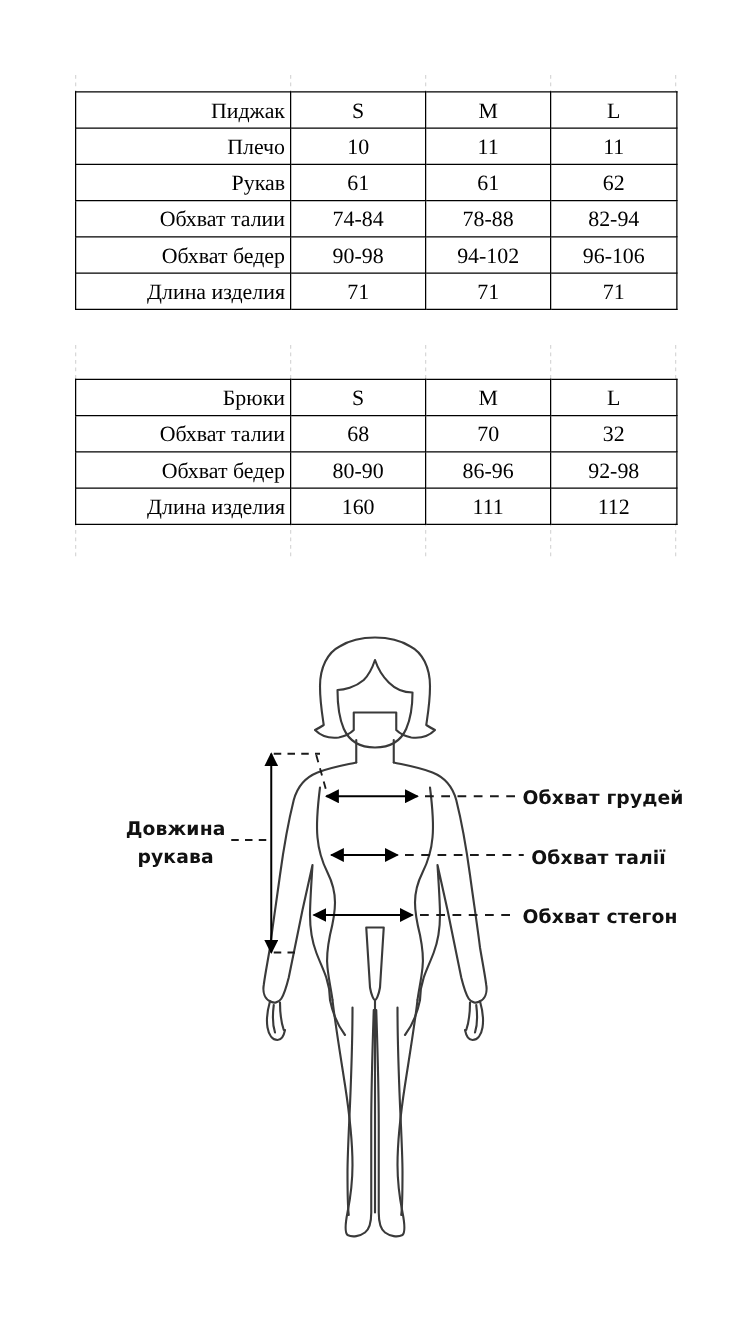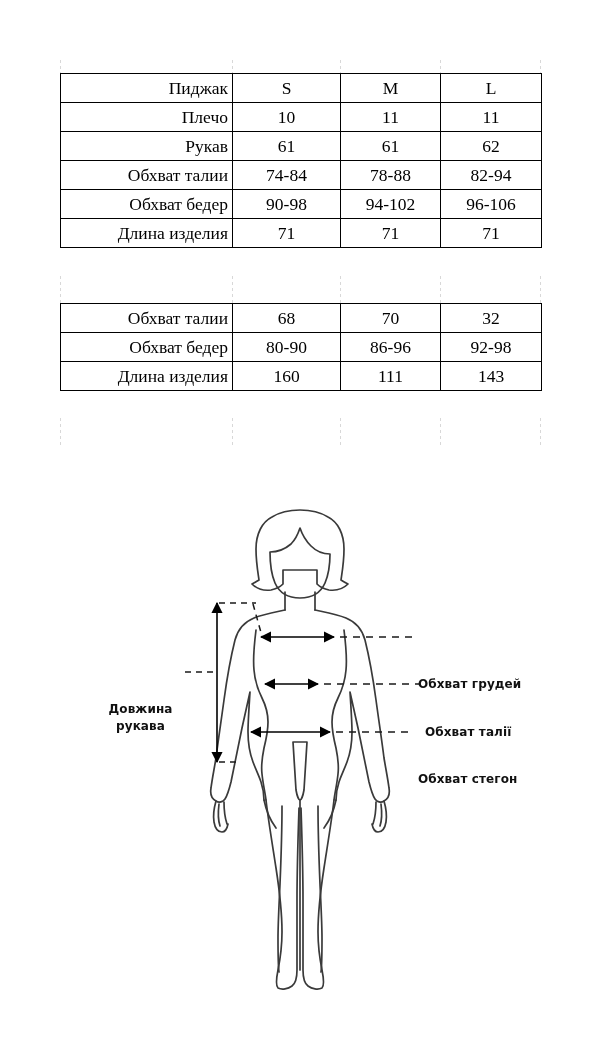"Брюки" tr { html: none -> <tr> <th>Брюки</th> <th>S</th> <th>M</th> <th>L</th> </tr> }
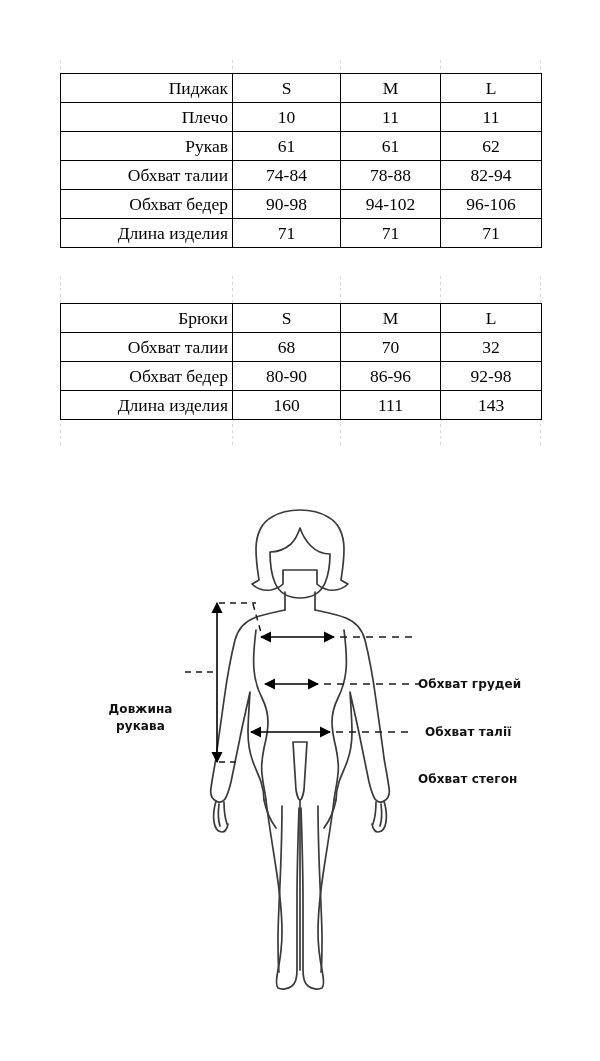"143" td.val { text: 143 -> 112 }
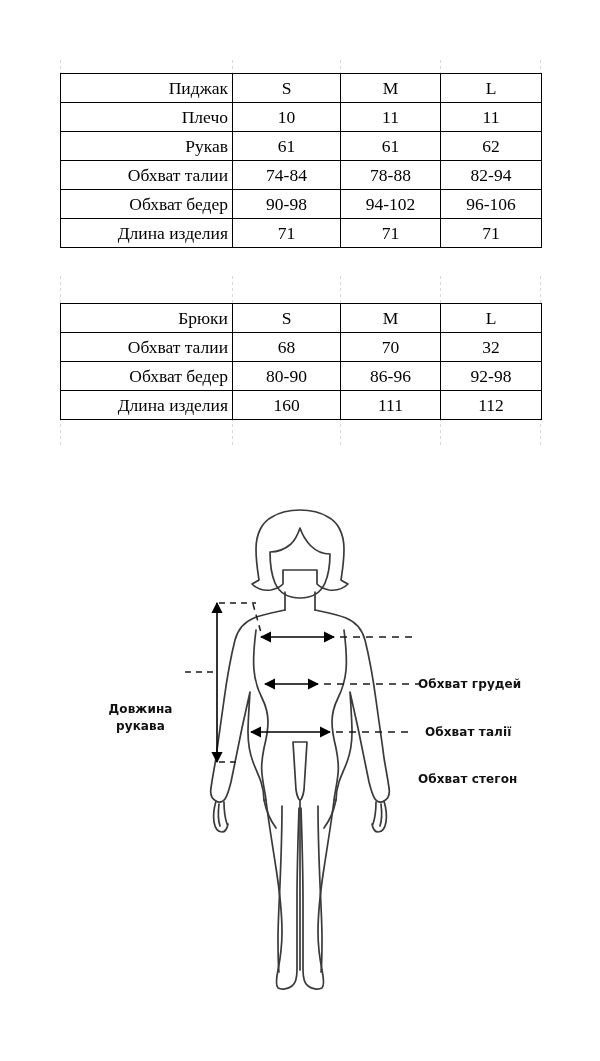"Обхват грудей" .diagram-label { font-size: 12px -> 15px; margin-top: 48px -> none }
